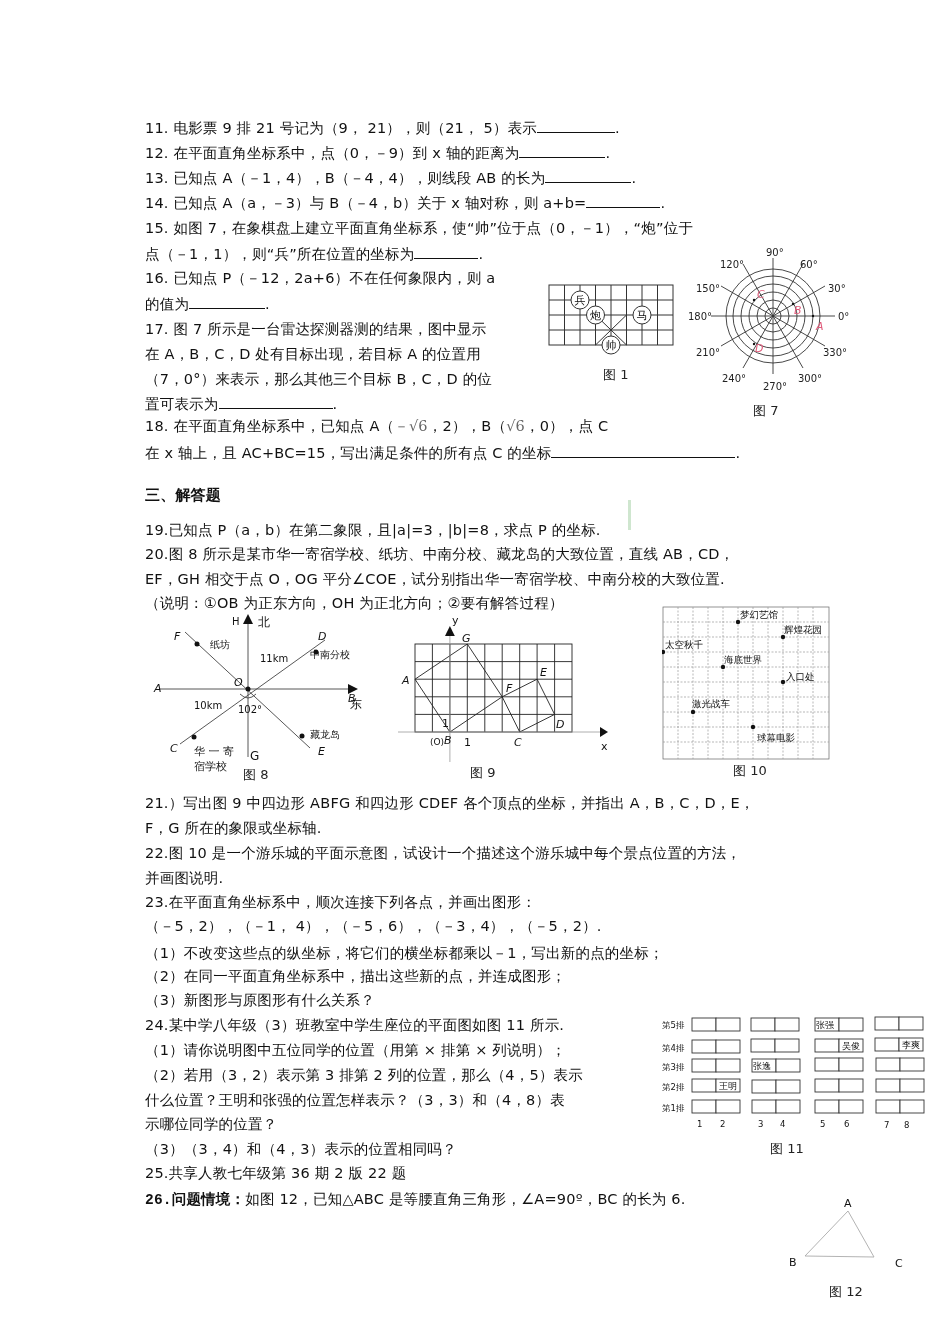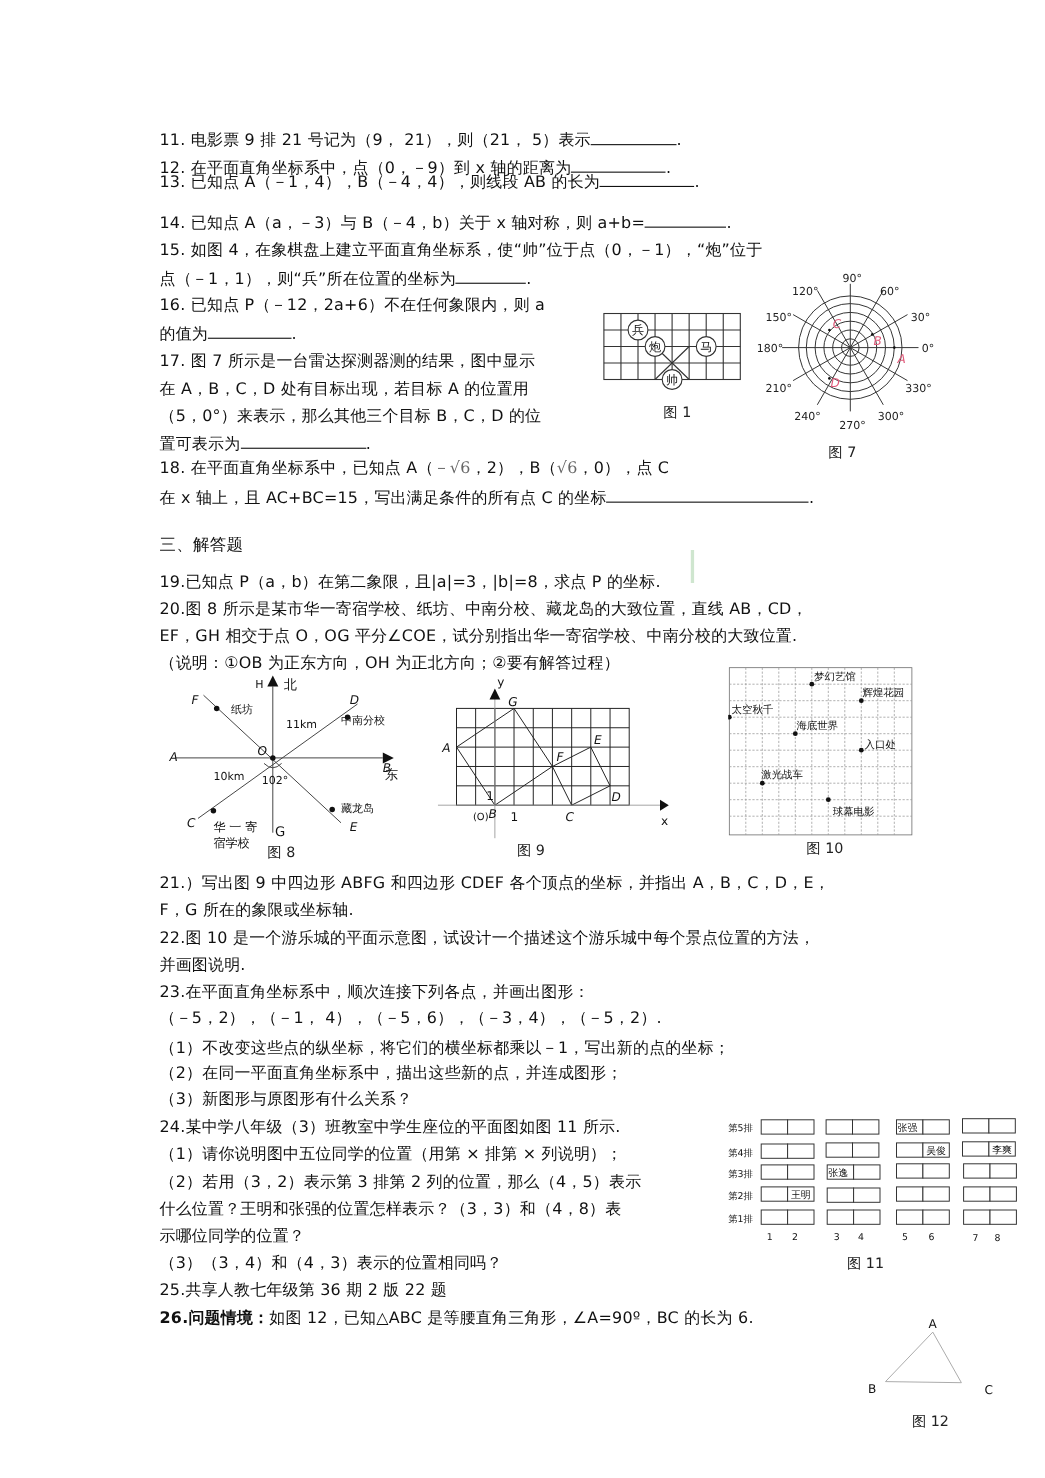"13. 已知点 A（－1，4），B（－4，4），则线段 AB 的长为" div.line { top: 154px -> 166px }
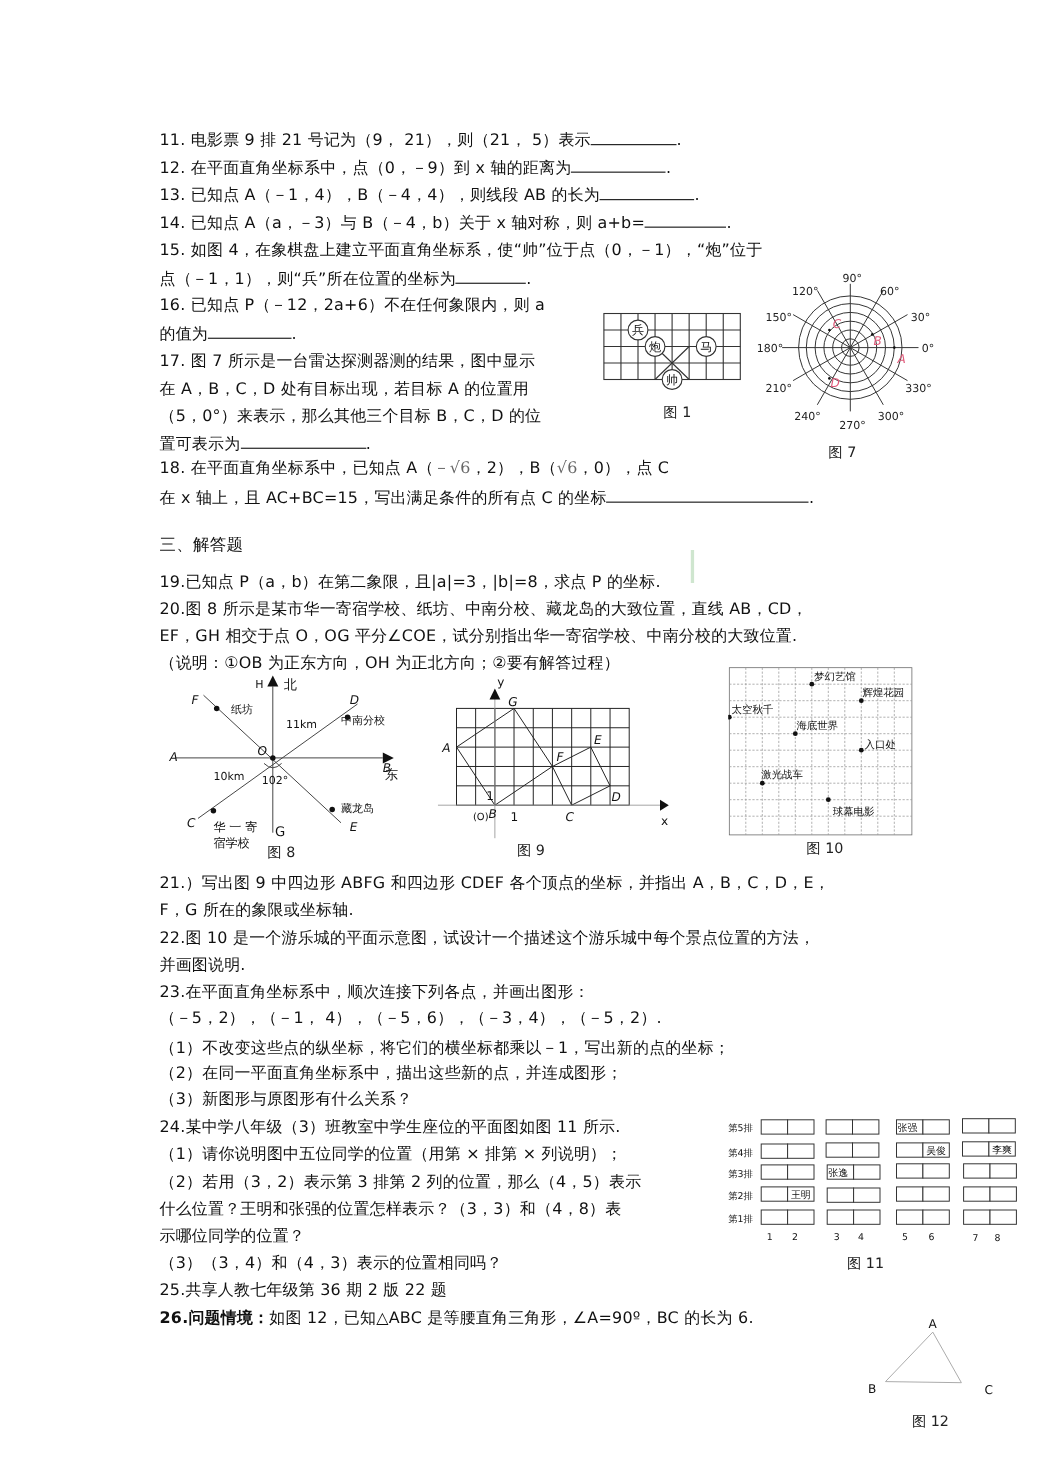"15. 如图" div.line { text: 4 -> 7 }
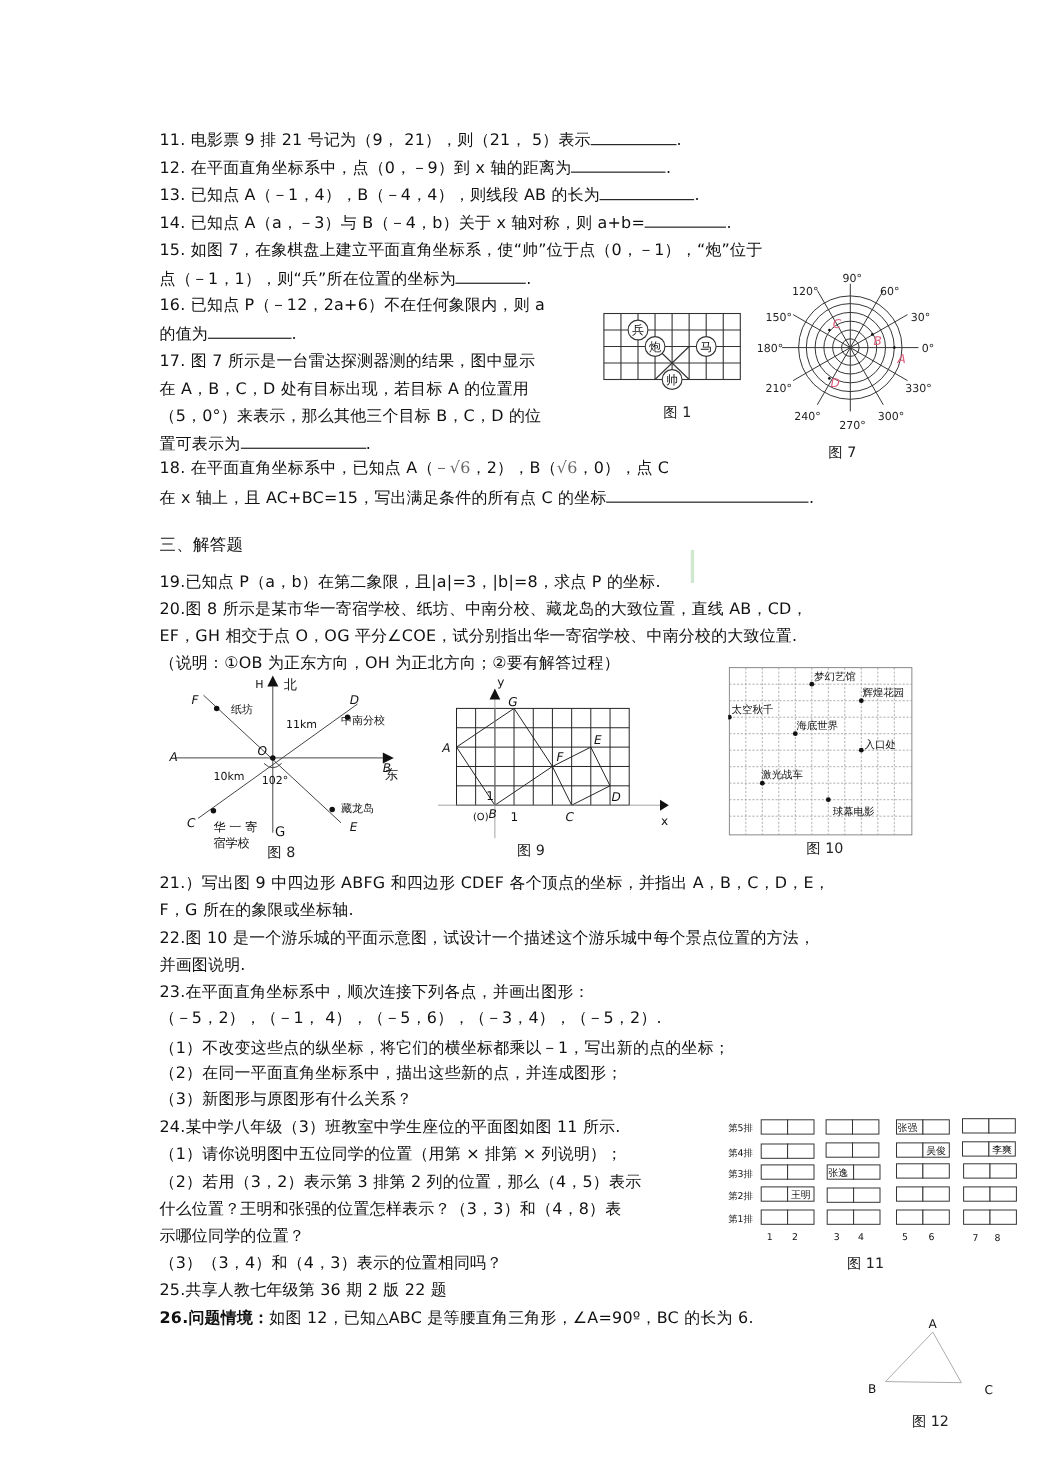"（5，0°）来表示，那么其他三个目标 B，C，D 的位" div.line { text: 5 -> 7 }
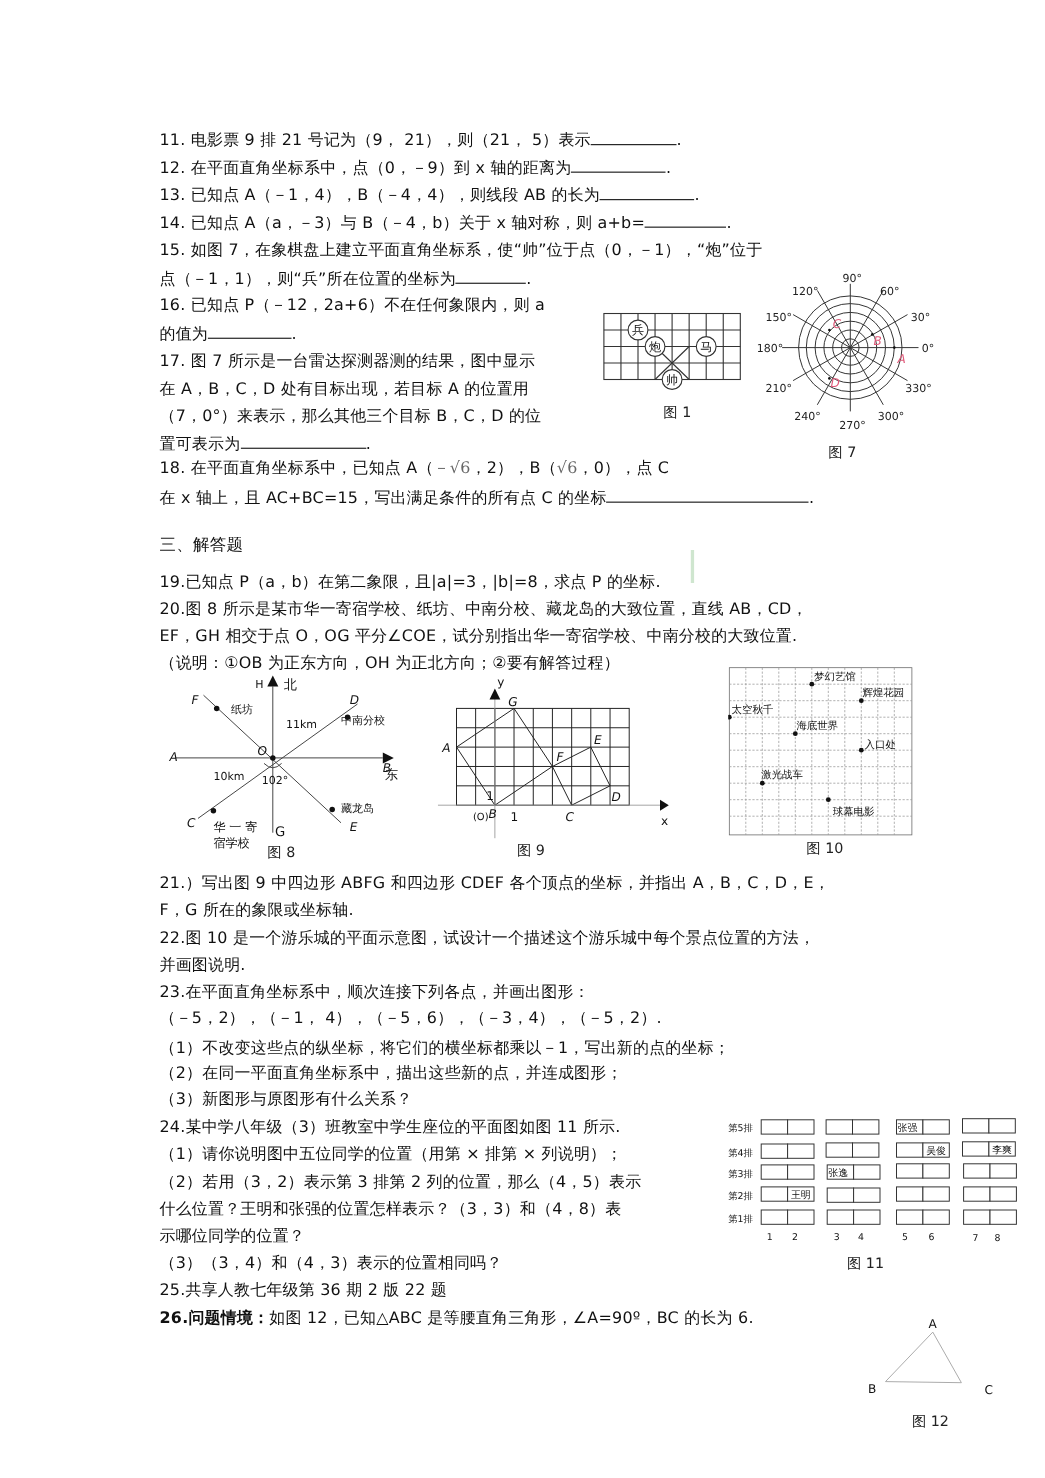"三、解答题" .section { font-weight: normal -> bold }
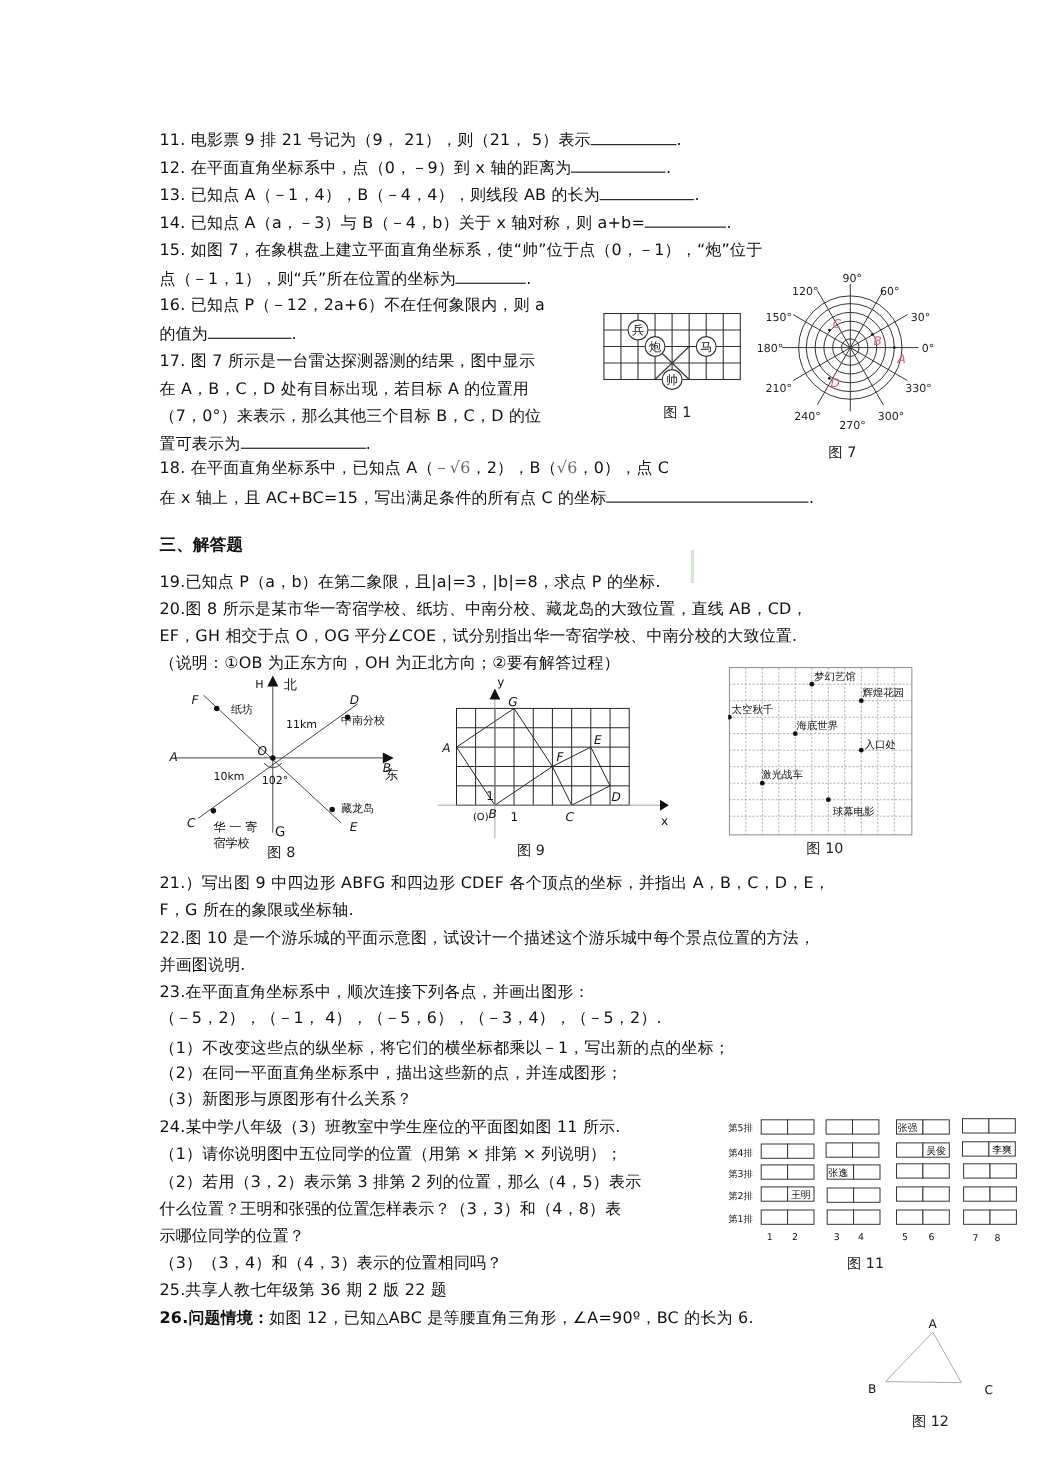"26.问题情境：" .bold { font-family: none -> Liberation Mono, monospace }
